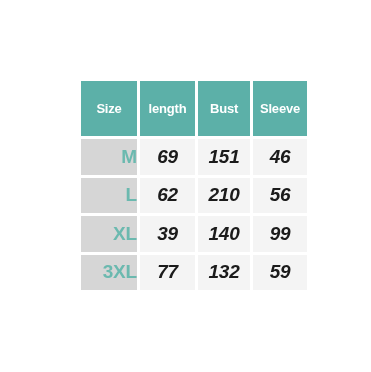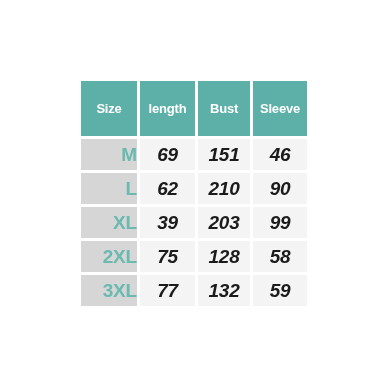"90" td.value-cell { text: 90 -> 56 }
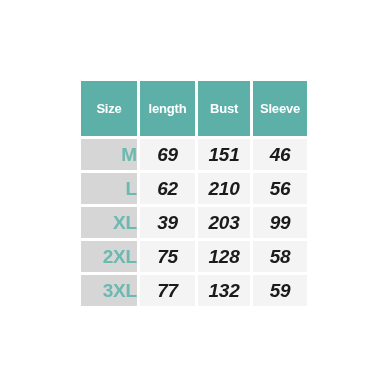"203" td.value-cell { text: 203 -> 140 }
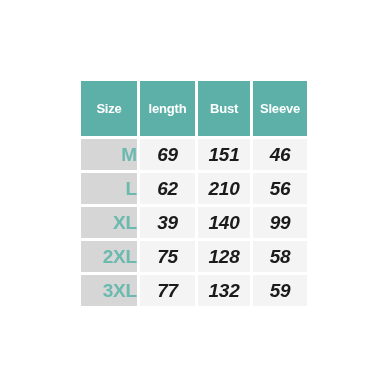"2XL" tr { html: <tr> <td>2XL</td> <td>75</td> <td>128</td> <td>58</td> </tr> -> none }
